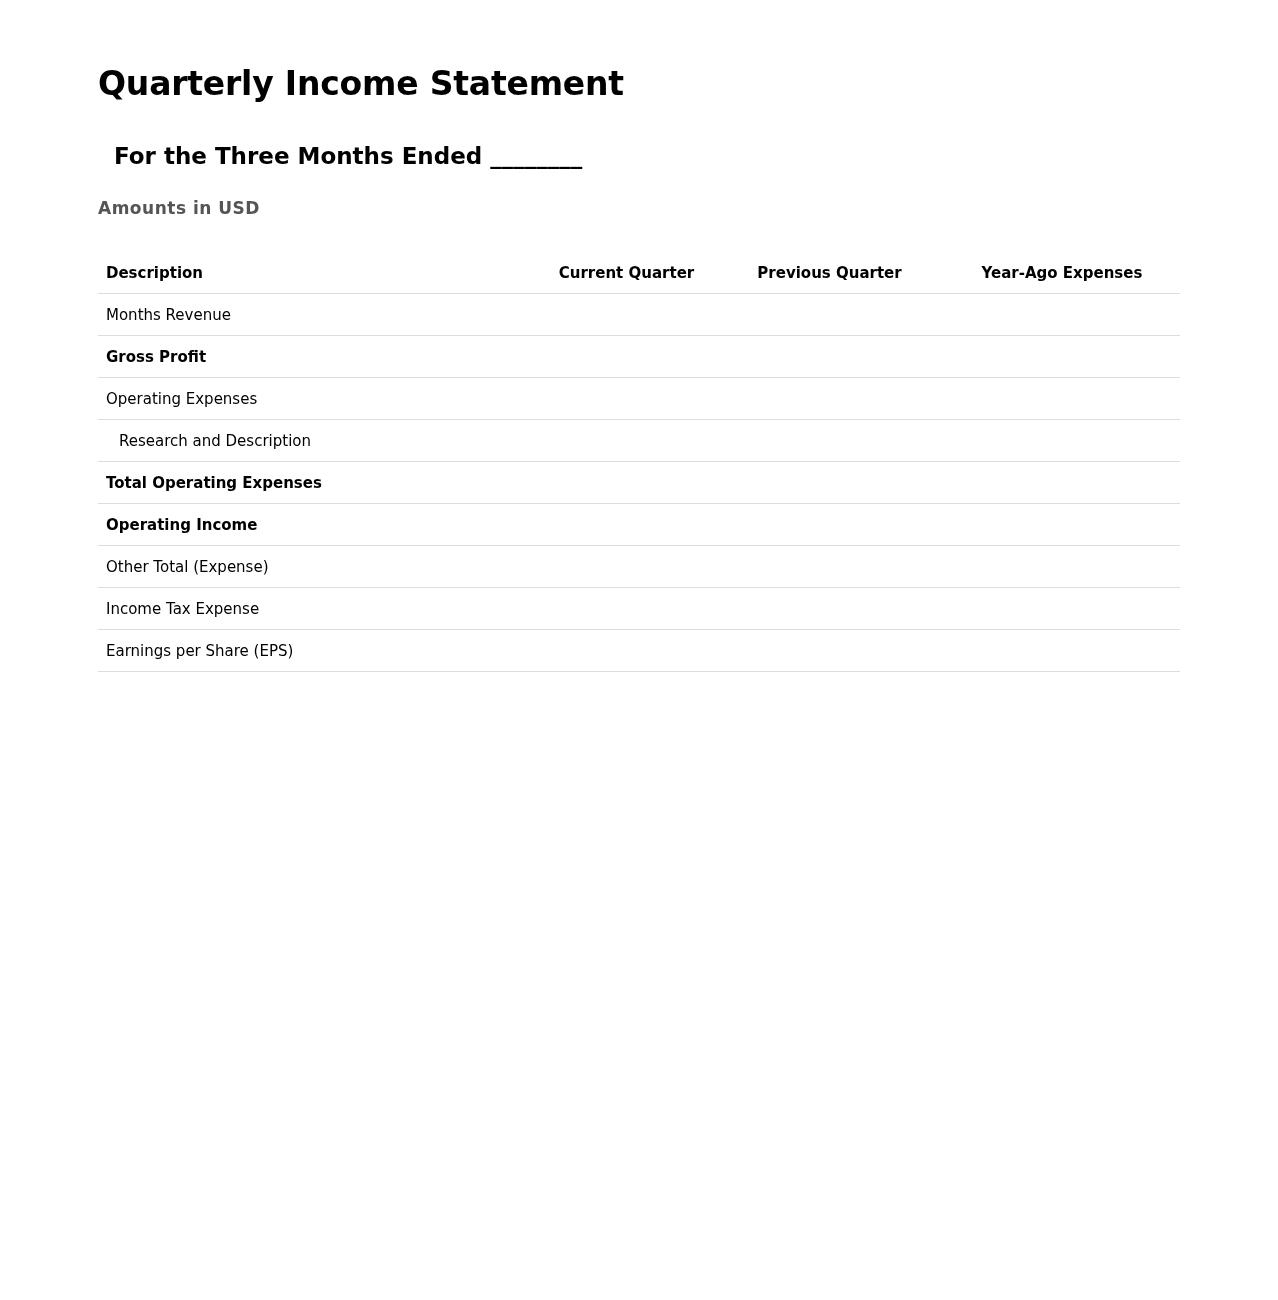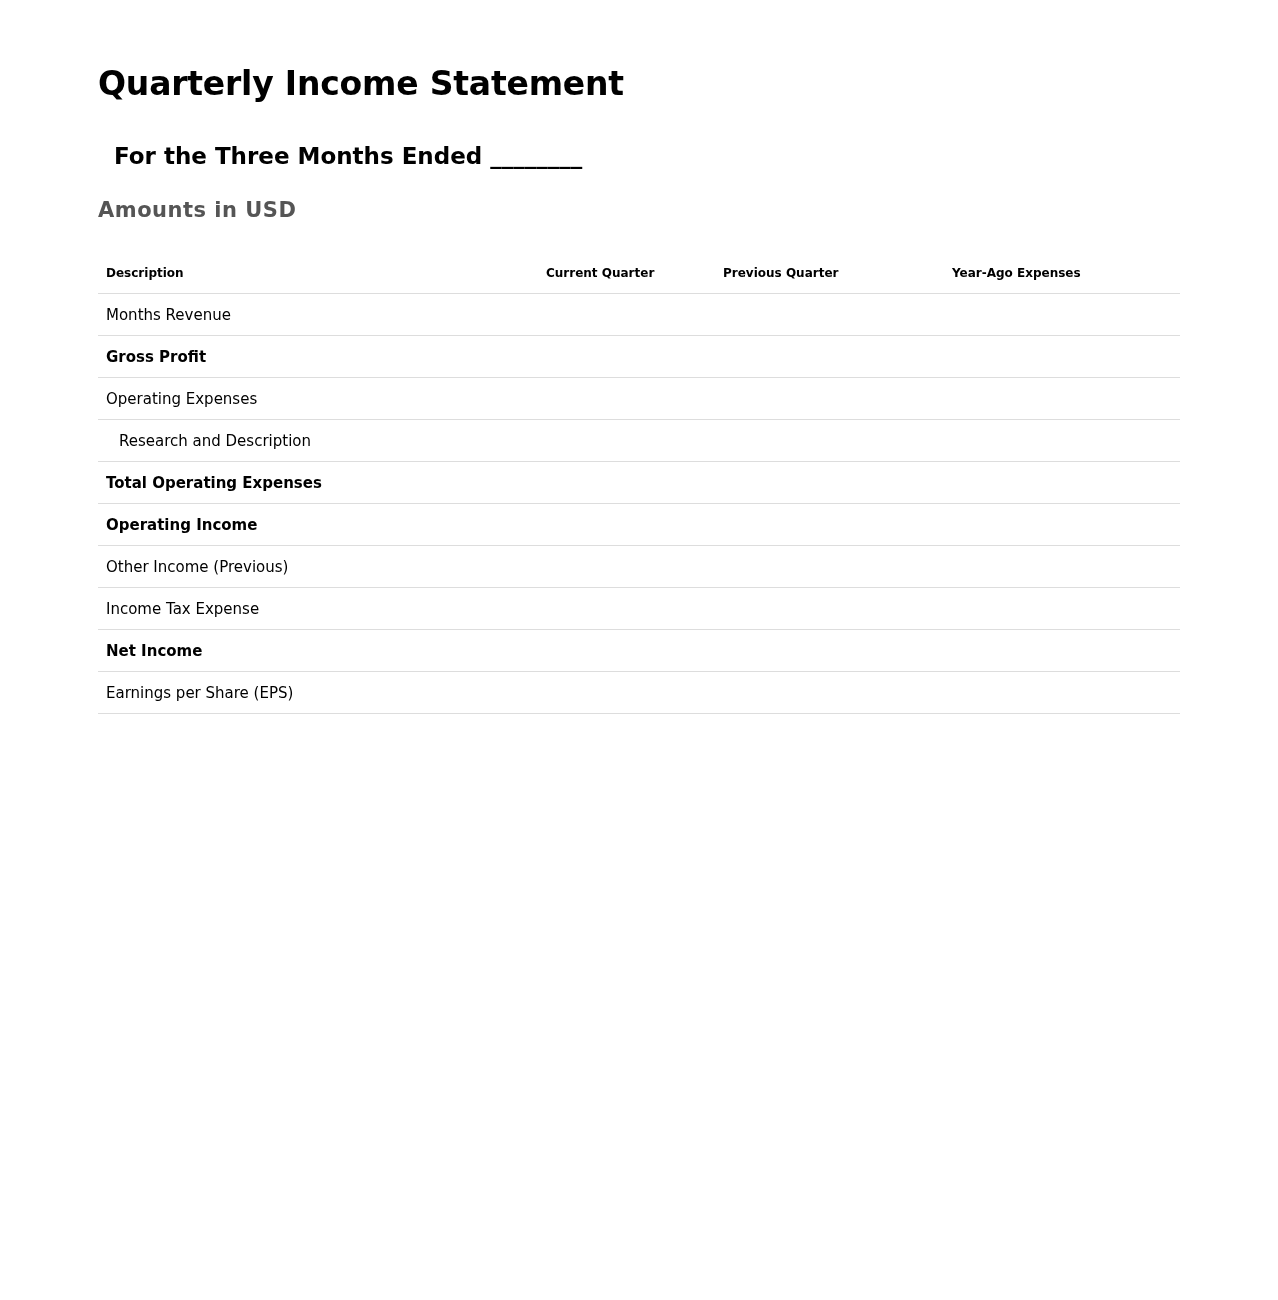"Amounts in USD" .units { font-size: 21px -> 17px }
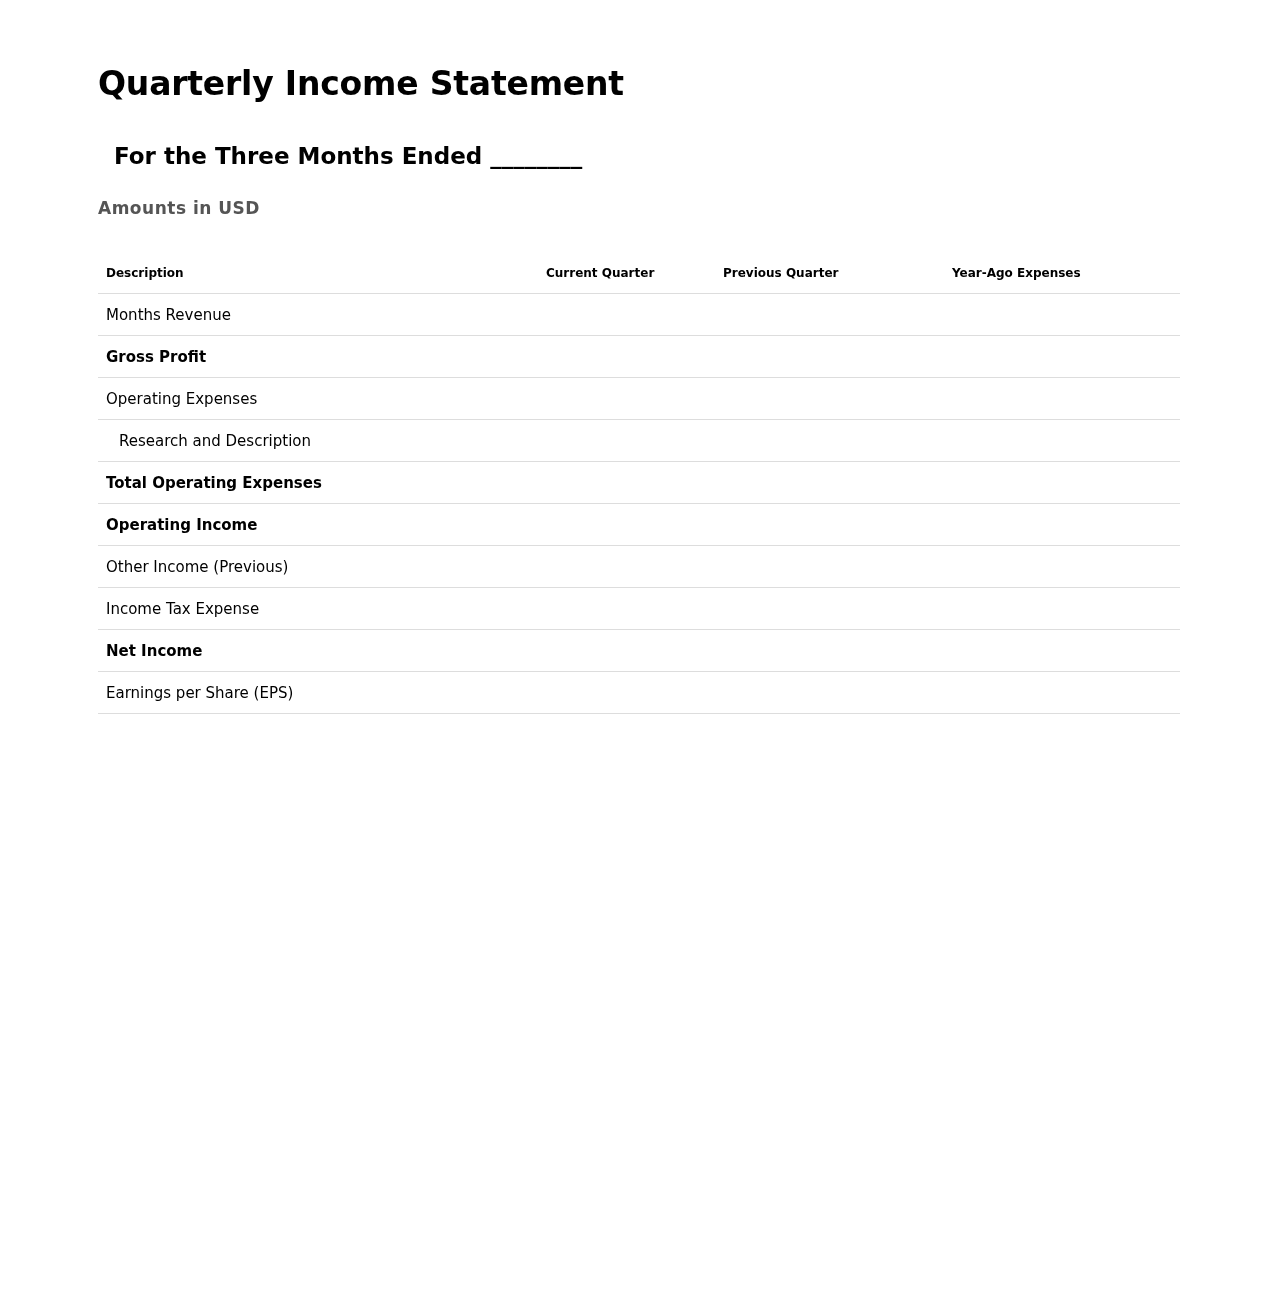"Description" th { font-size: 12px -> 15px }
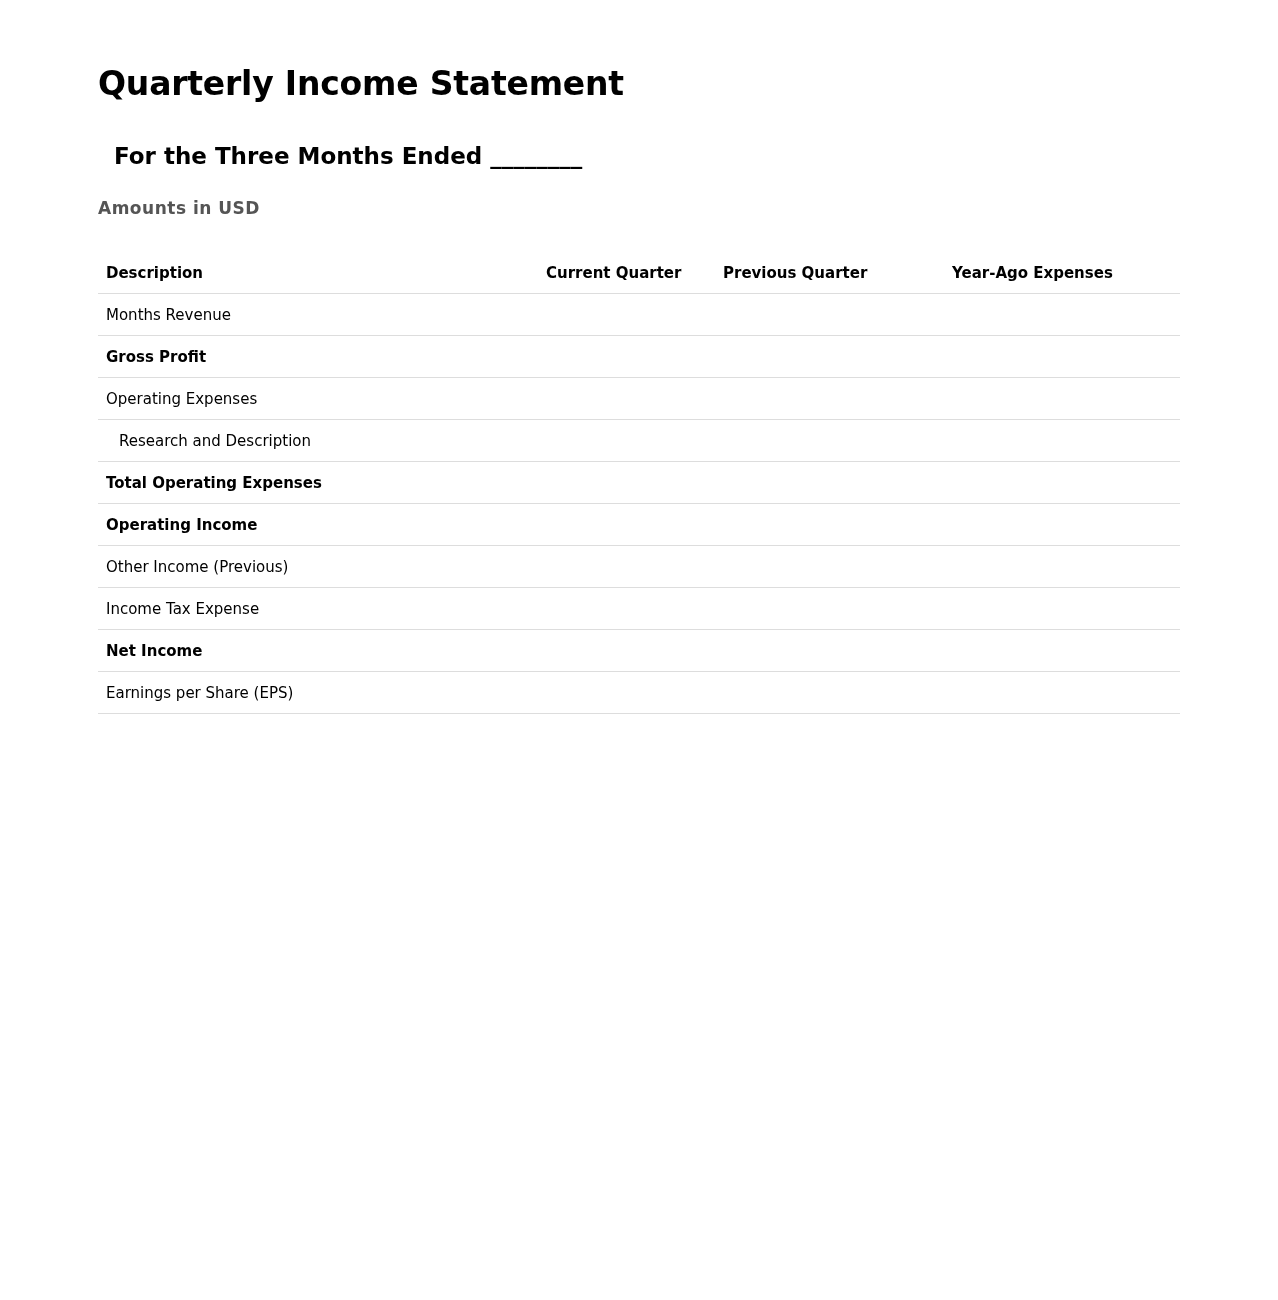"Current Quarter" th.num, td.num { text-align: left -> center }
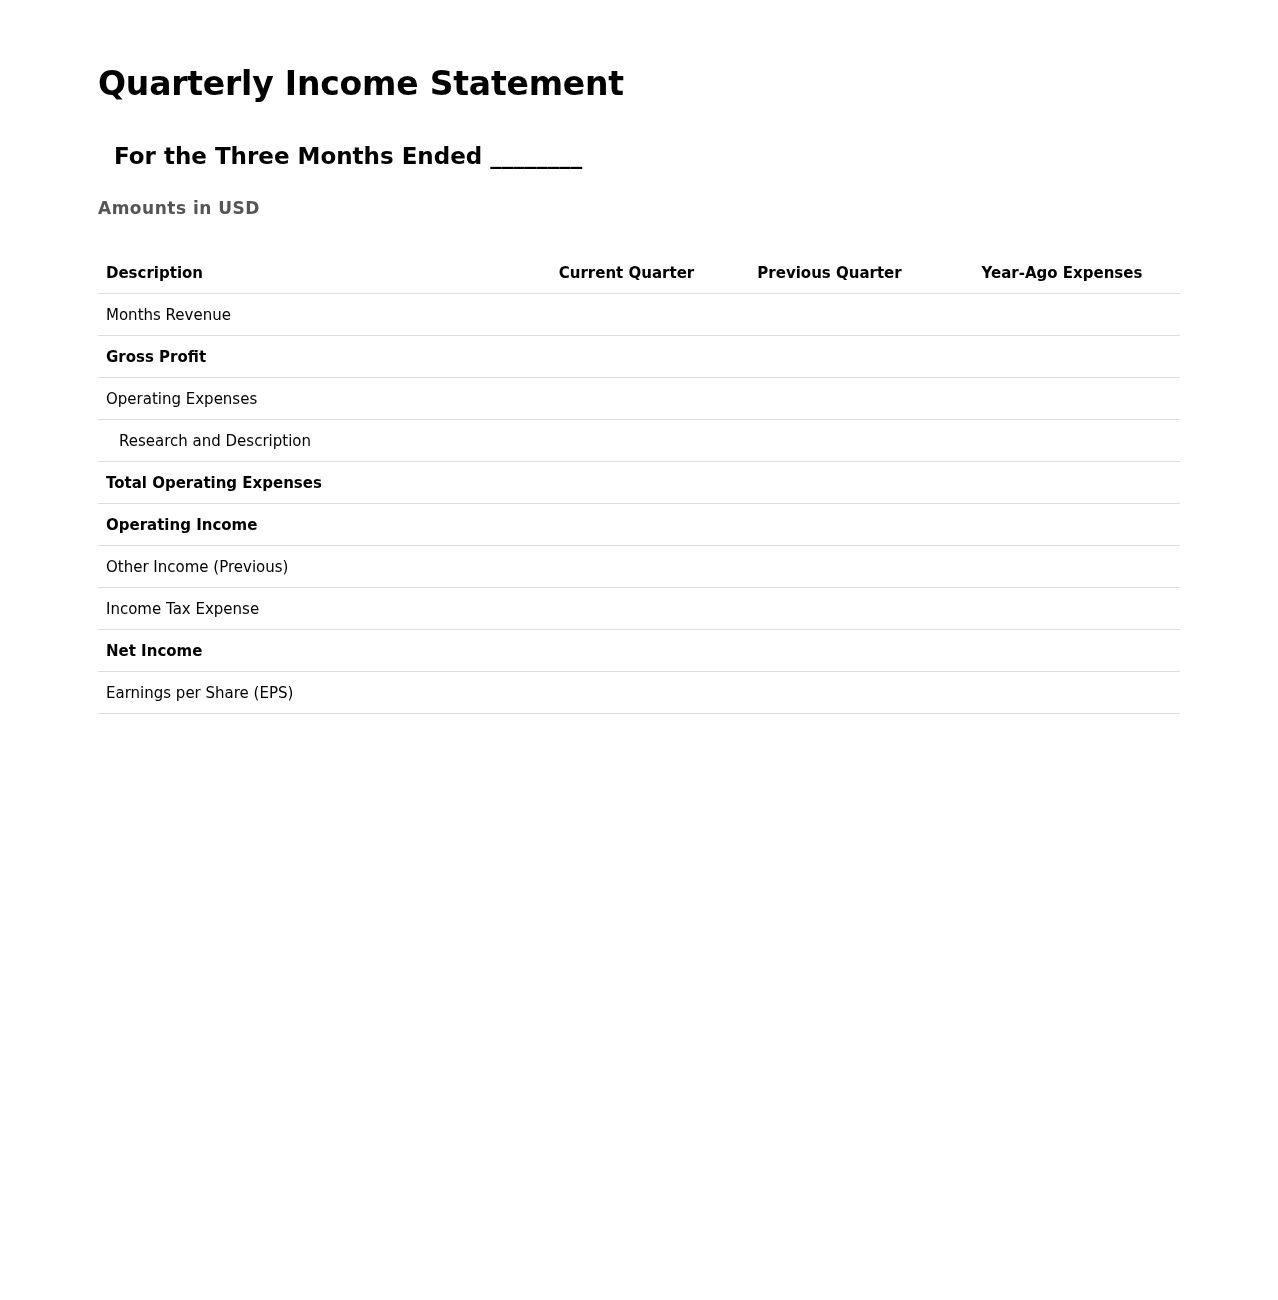"Other Income (Previous)" td { text: Income (Previous -> Total (Expense }
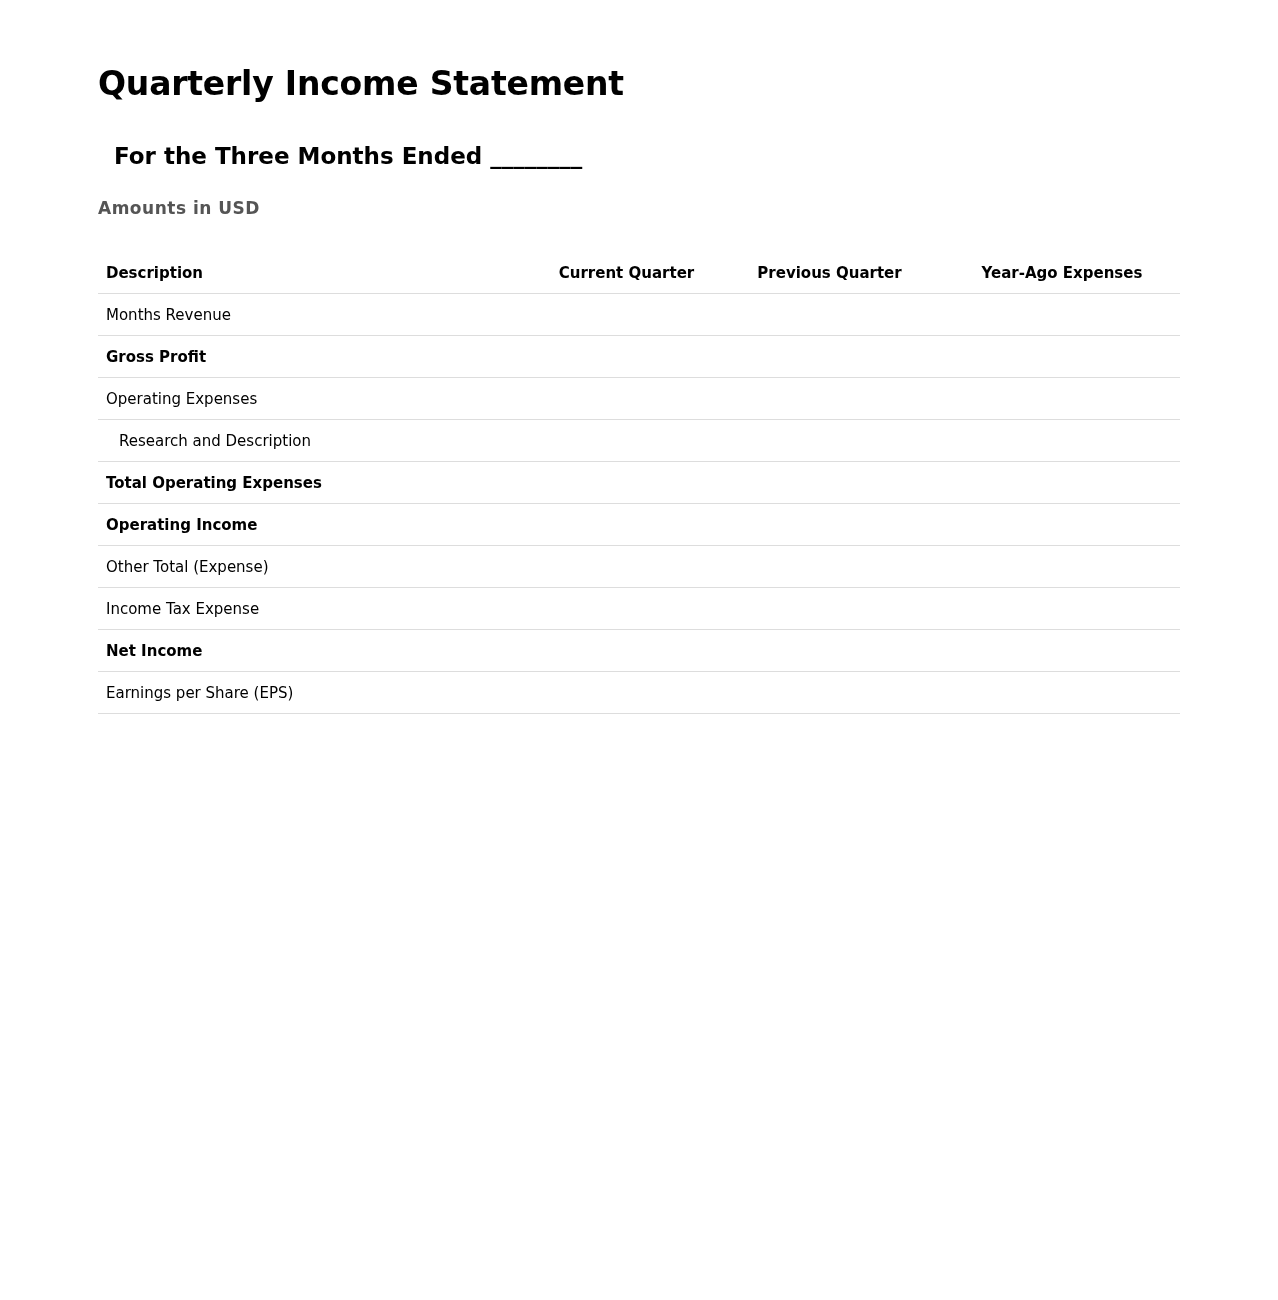"Net Income" tr.bold { html: <tr> <td>Net Income</td> <td></td> <td></td> <td></td> </tr> -> none }
